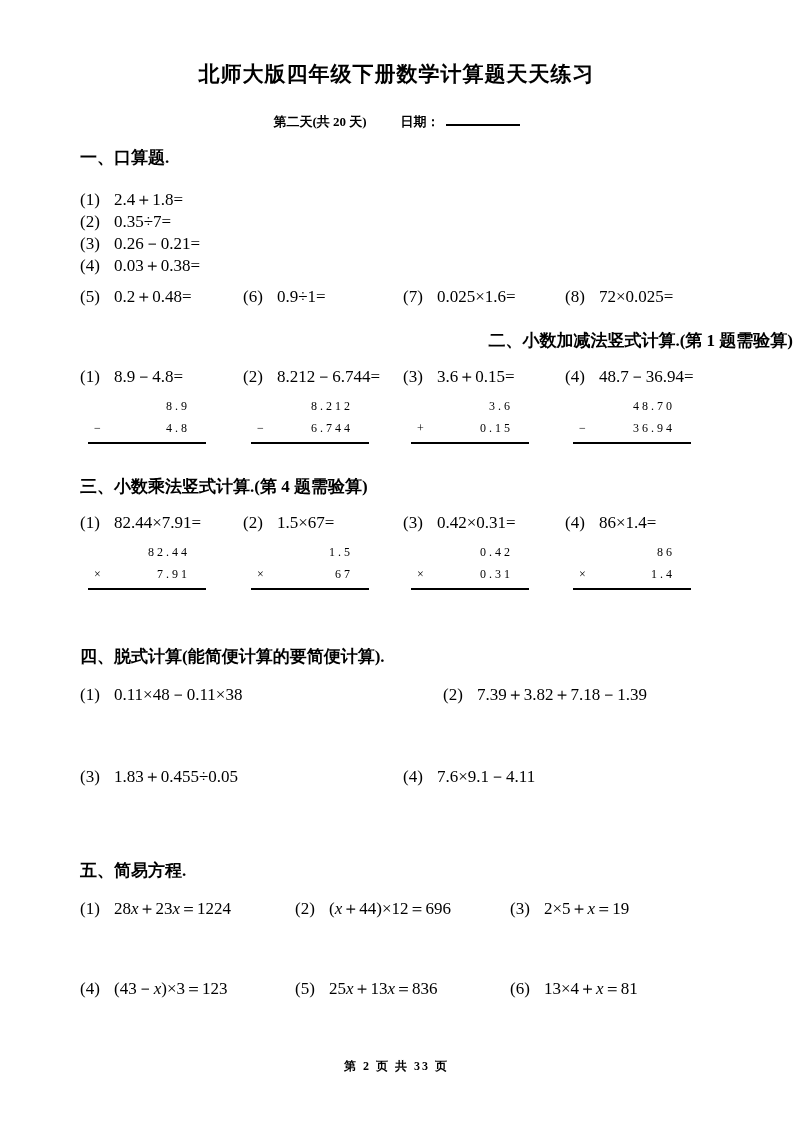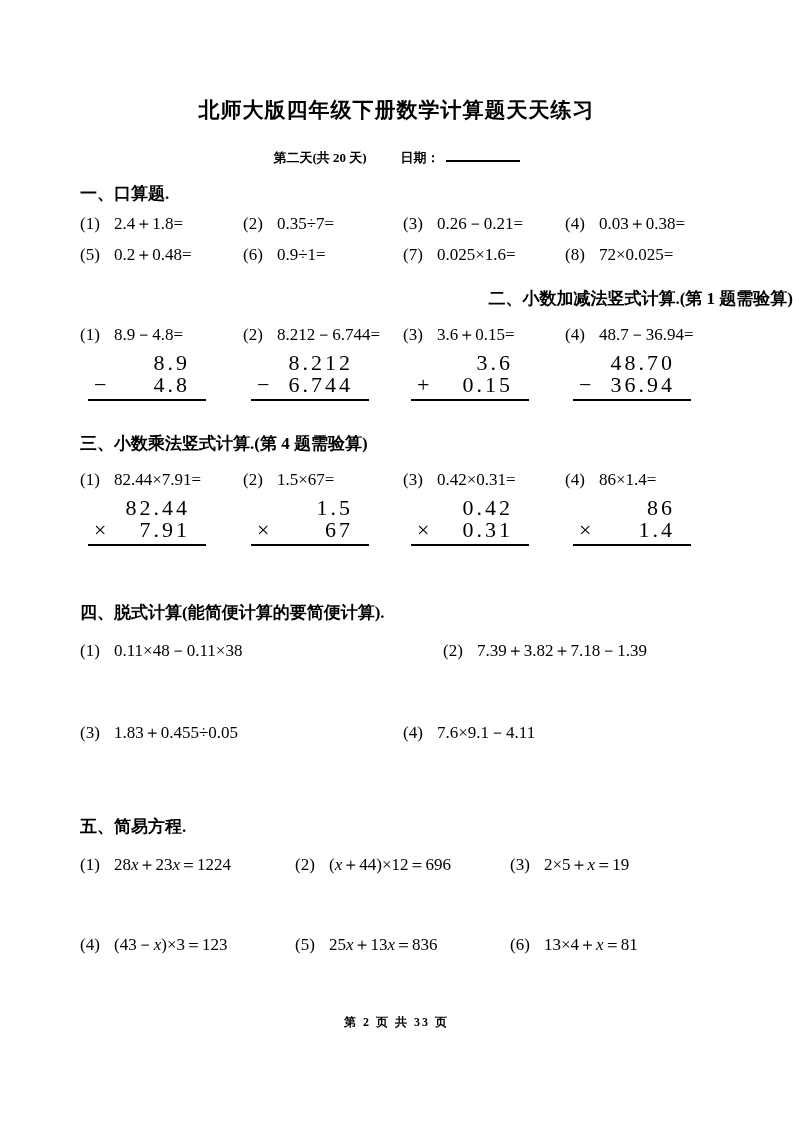"北师大版四年级下册数学计算题天天练习" .title { padding-top: 96px -> 60px }
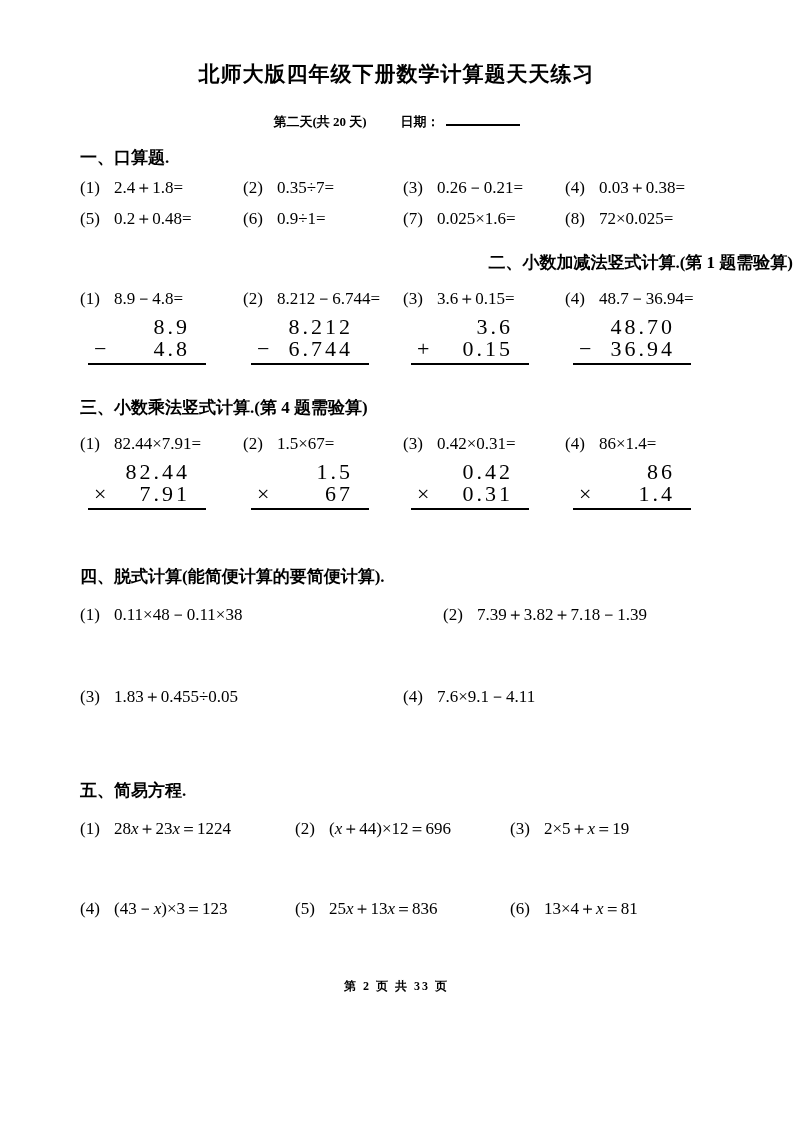"(1) 2.4＋1.8=" .r-oral1 { flex-direction: none -> column; margin-top: 8px -> 20px }
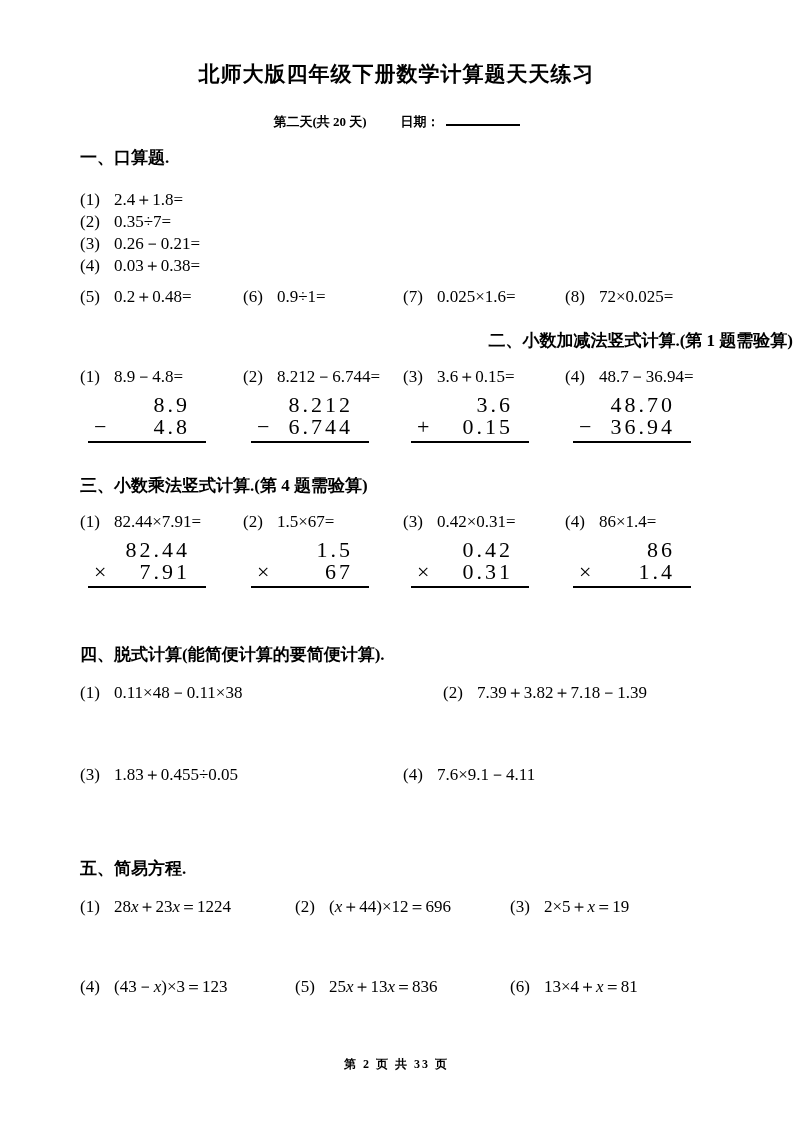"8.9" .vcalc { font-size: 22px -> 12px }
